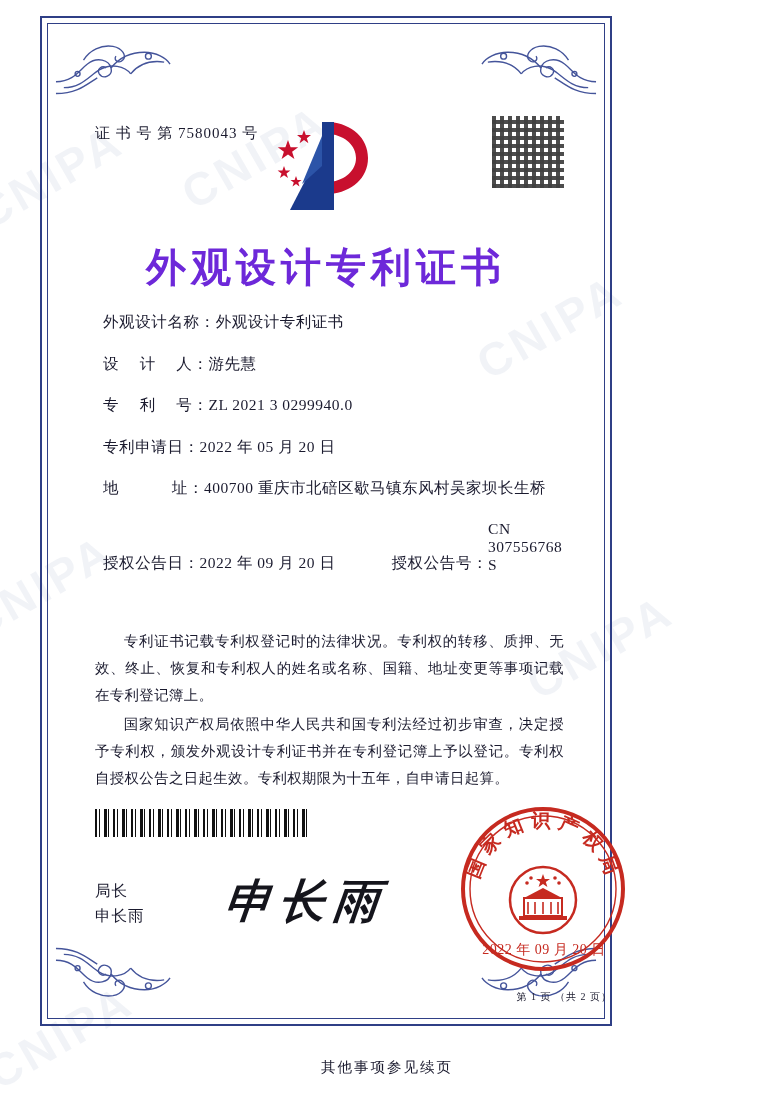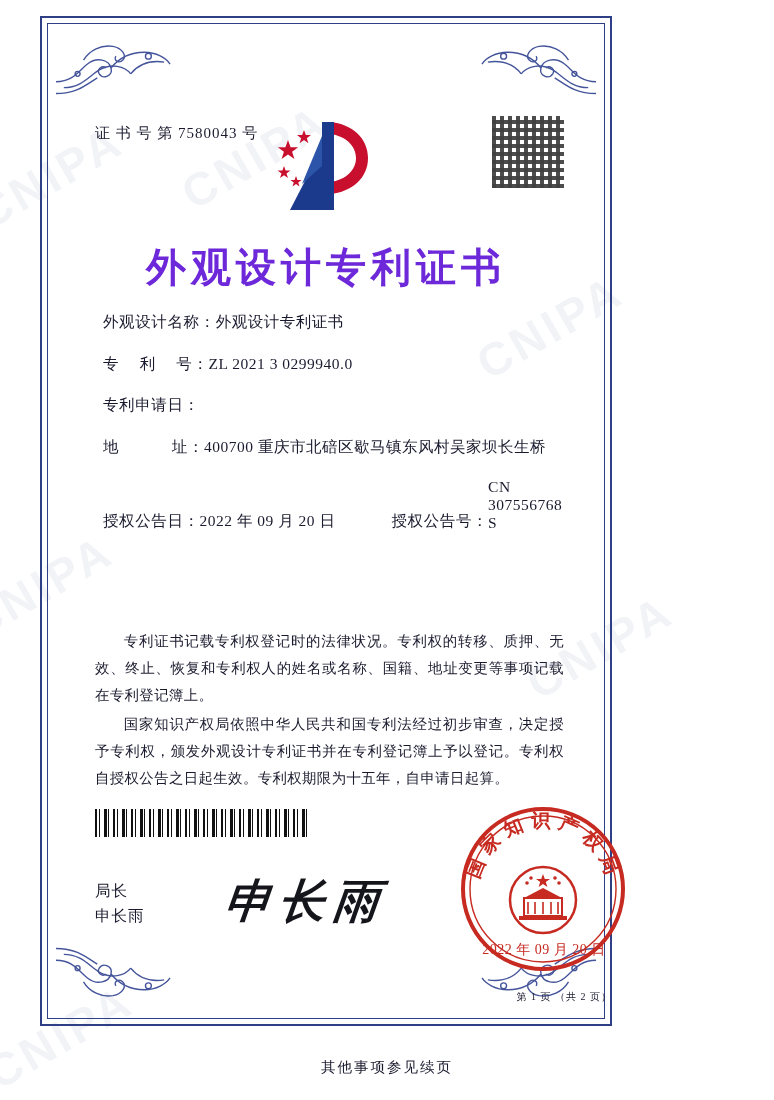"设 计 人：" div.field-row { html: none -> <div> <span>设 计 人：</span> <span>游先慧</span> </div> }
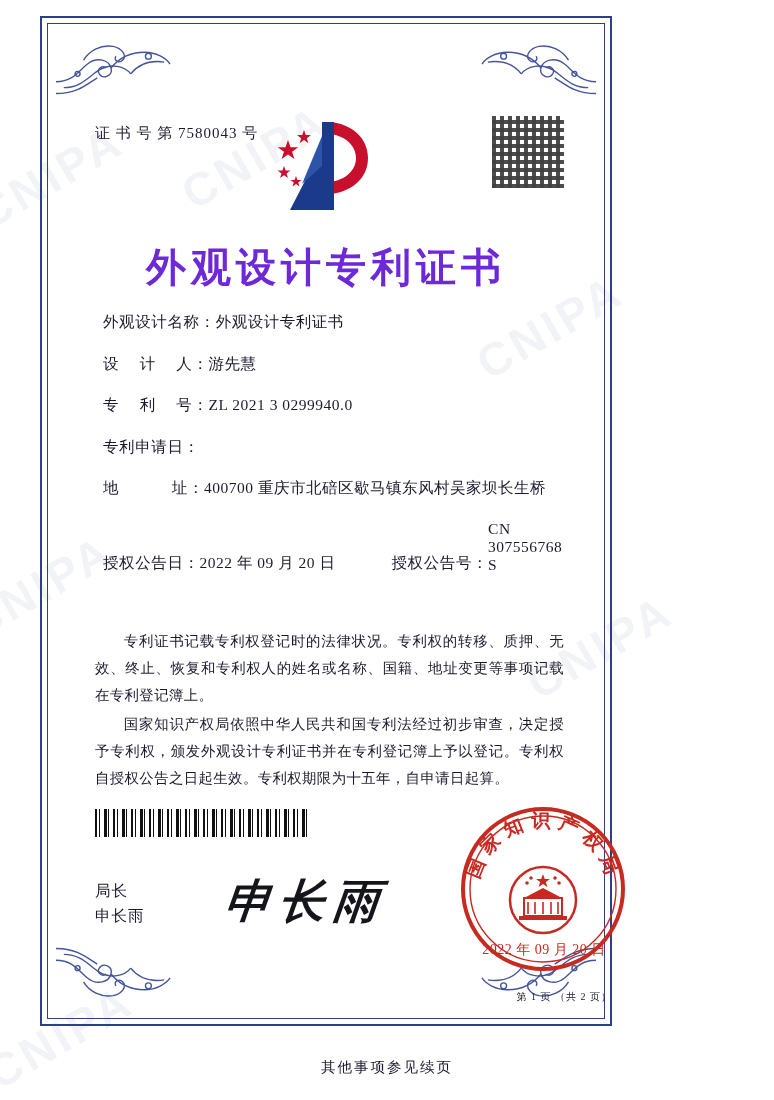"2022 年 05 月 20" span.field-value { html: none -> <span>2022 年 05 月 20 日</span> }
